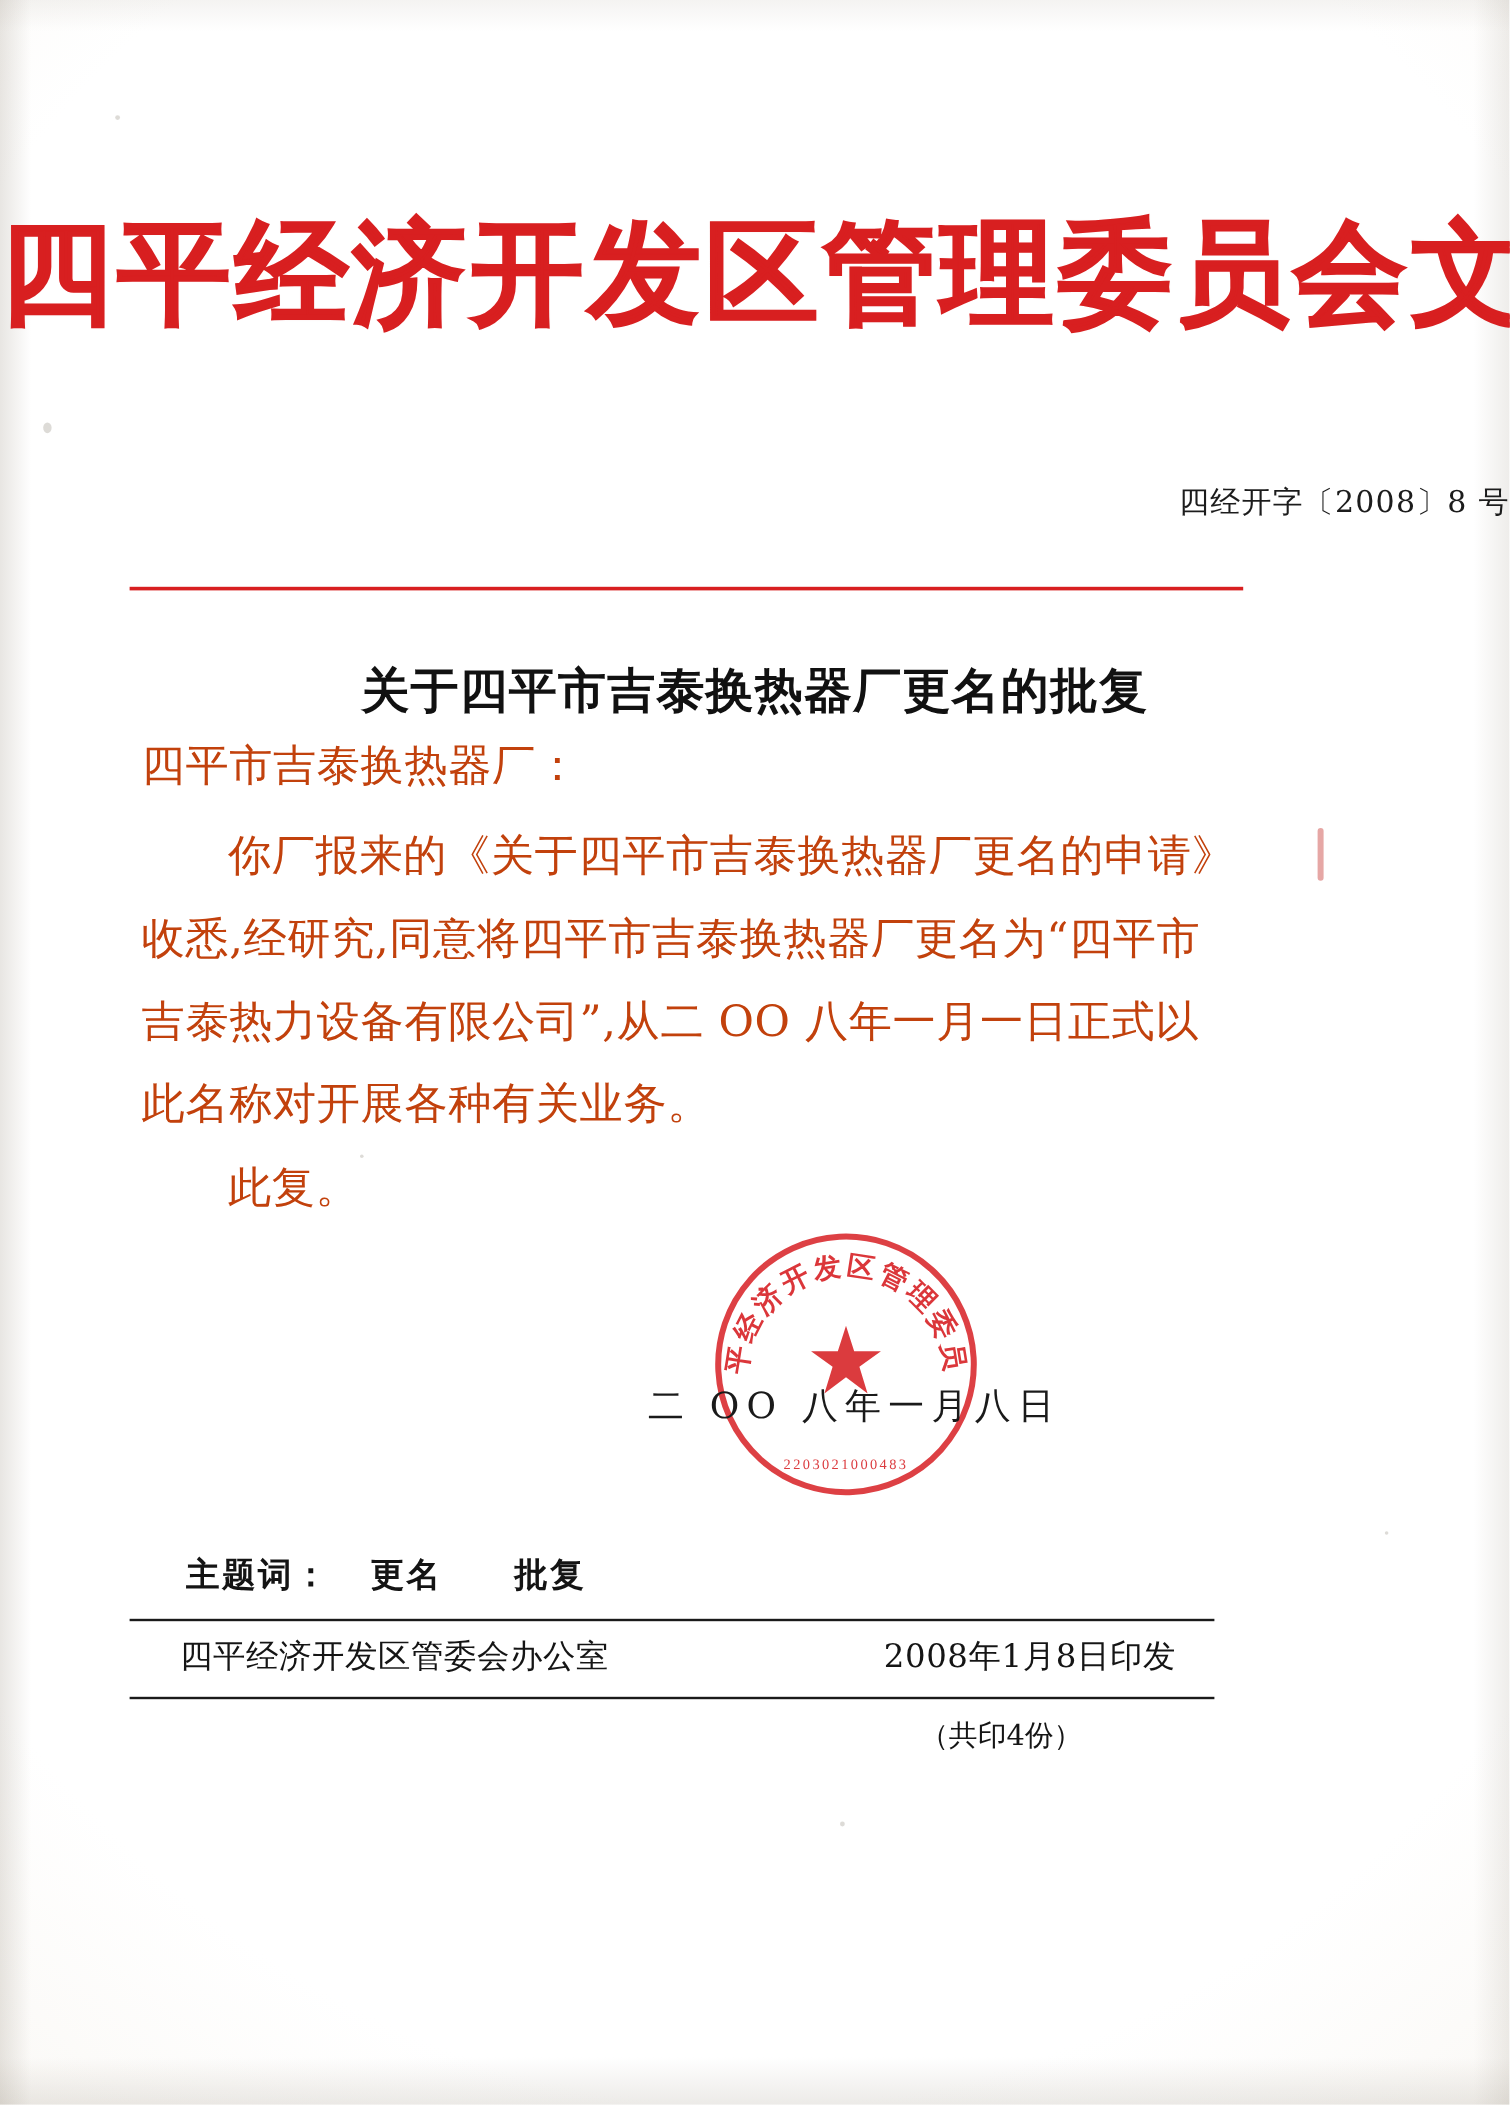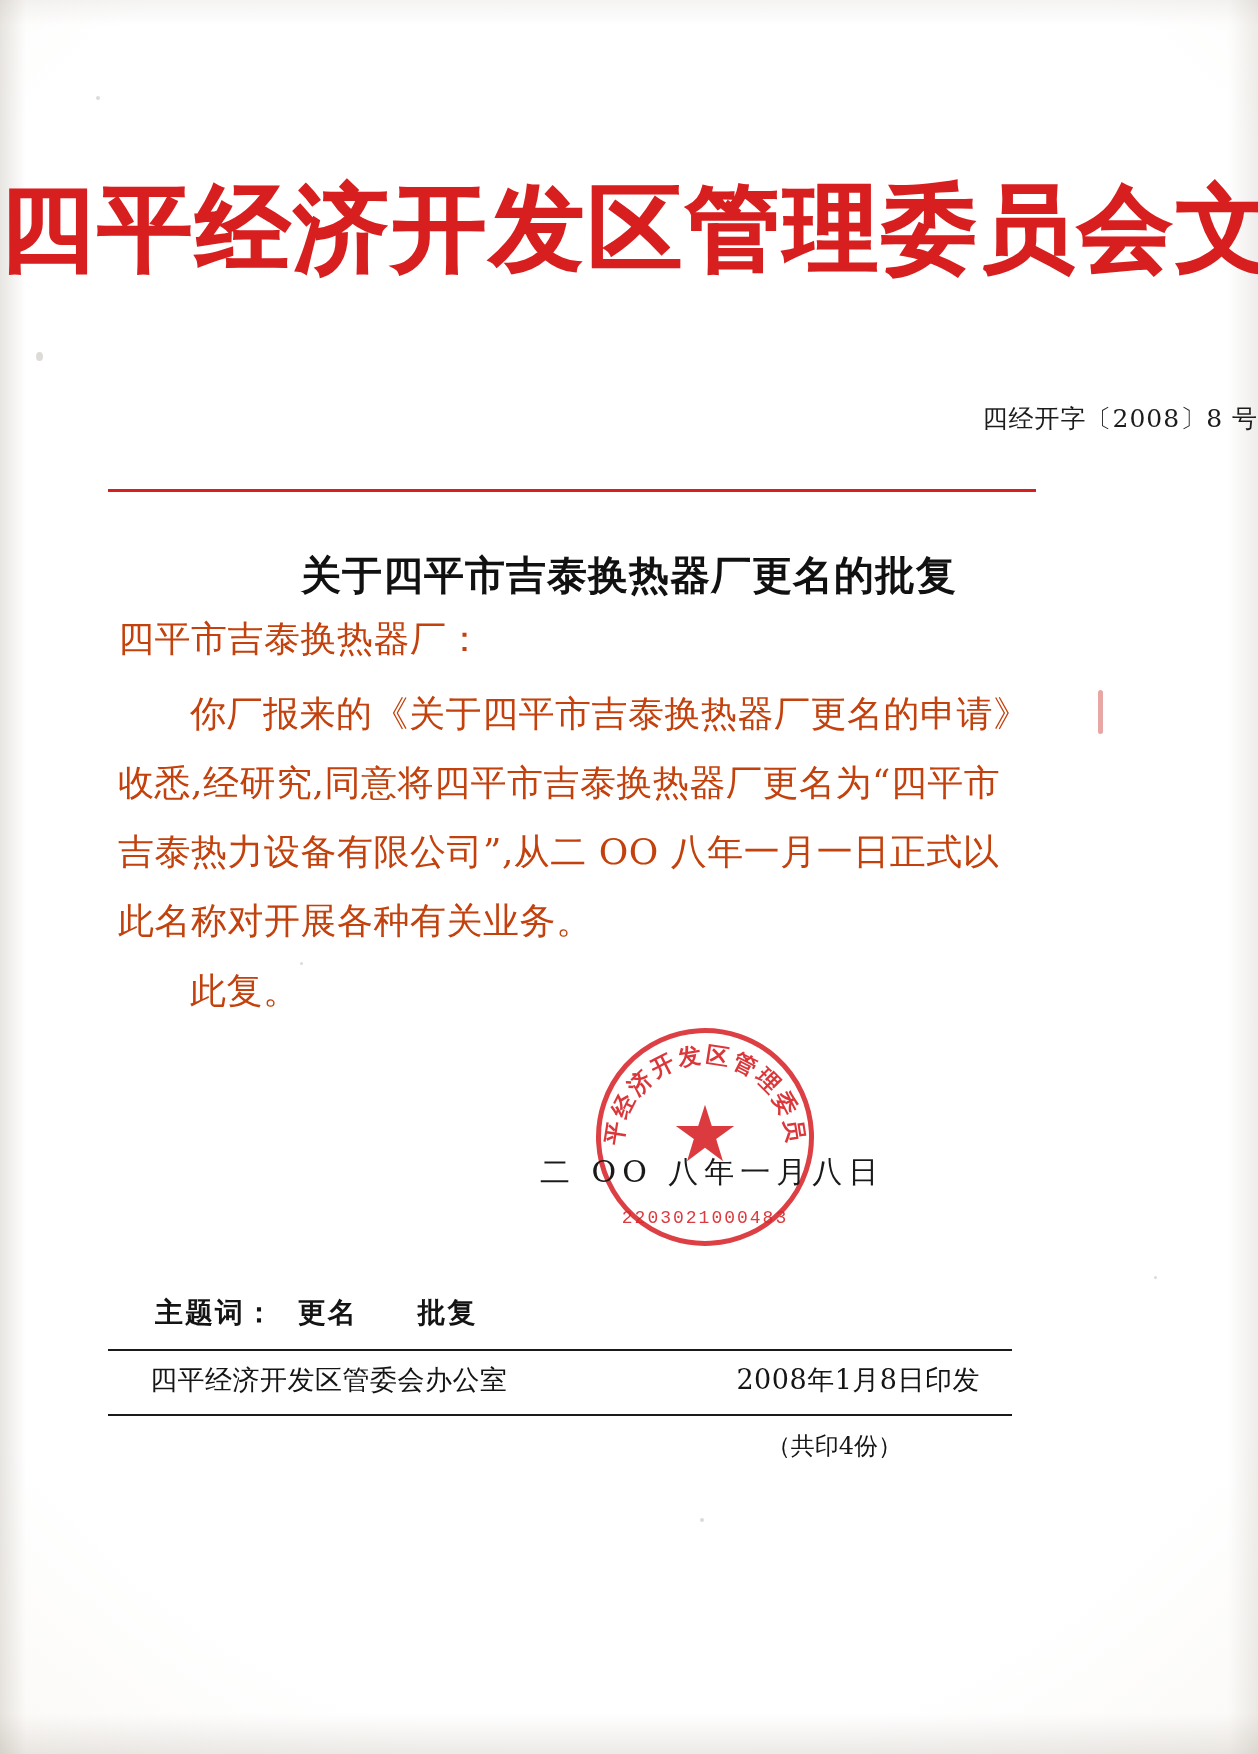"2203021000483" .seal-code { font-family: Liberation Mono, monospace -> Liberation Serif, serif; font-size: 18px -> 12px }
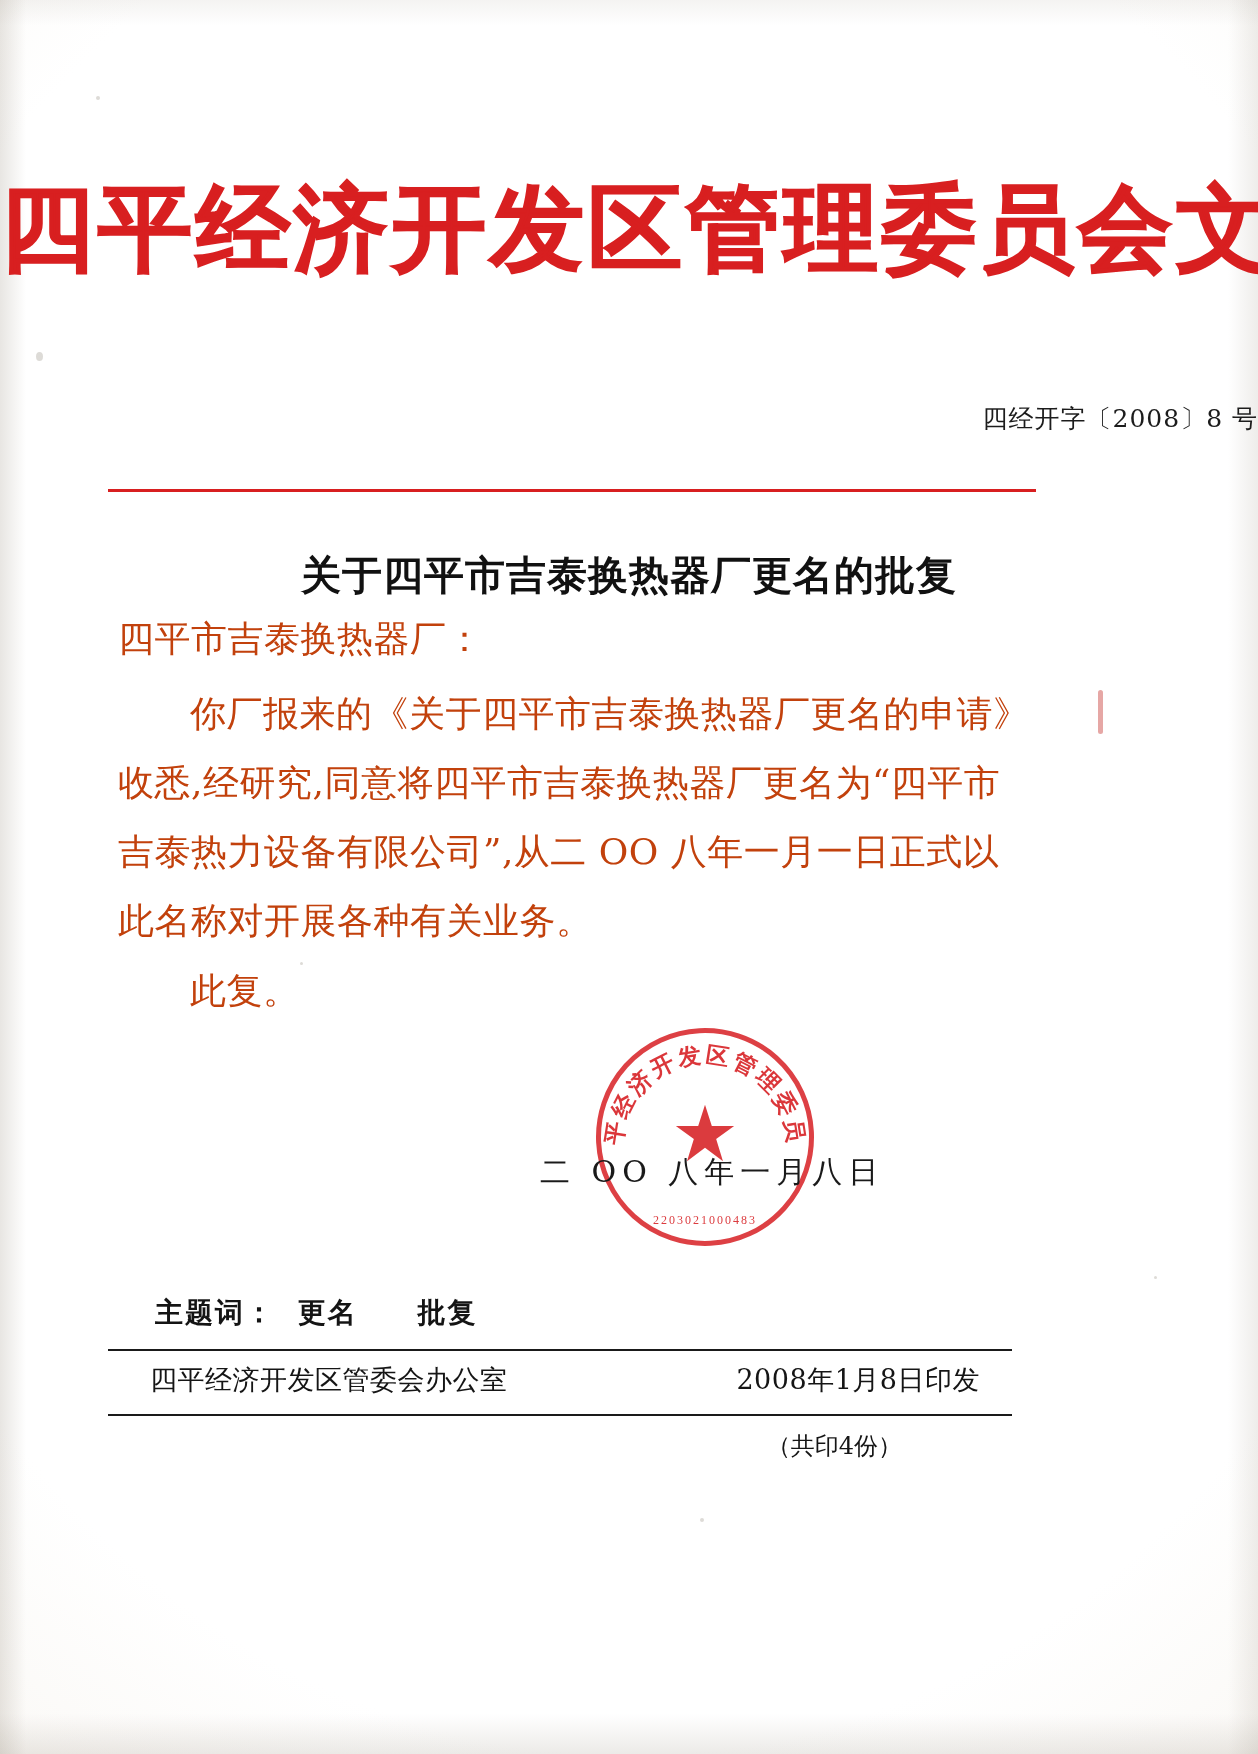"主题词：" .kw-label { margin-right: 11px -> 22px }
